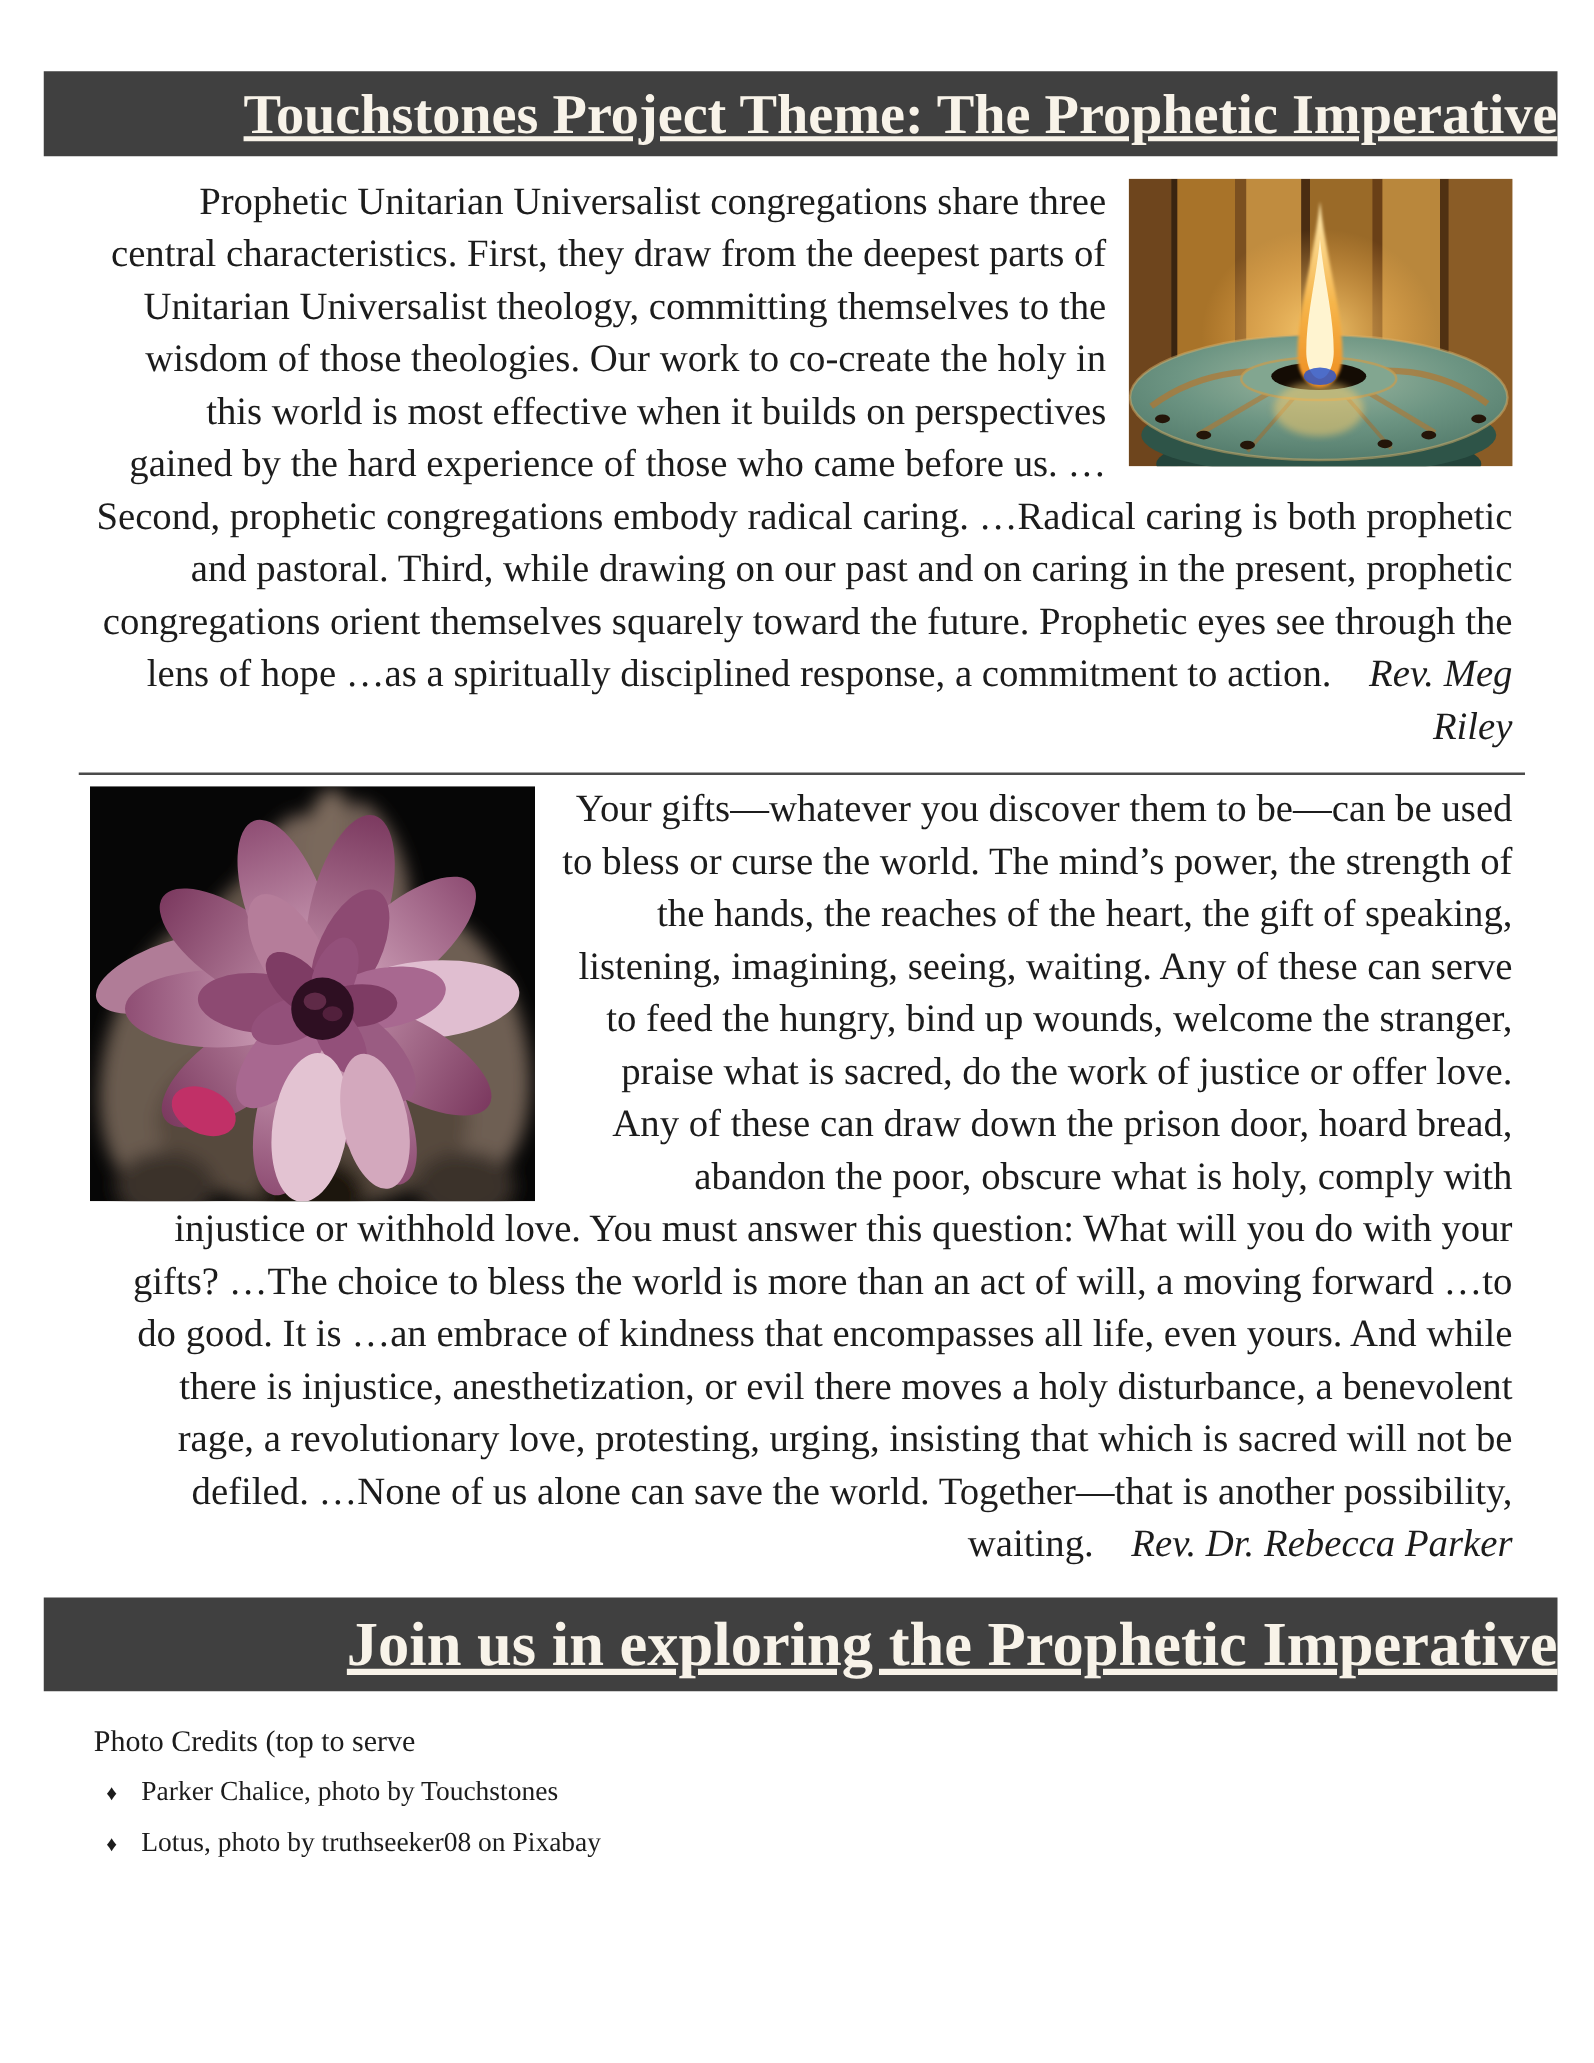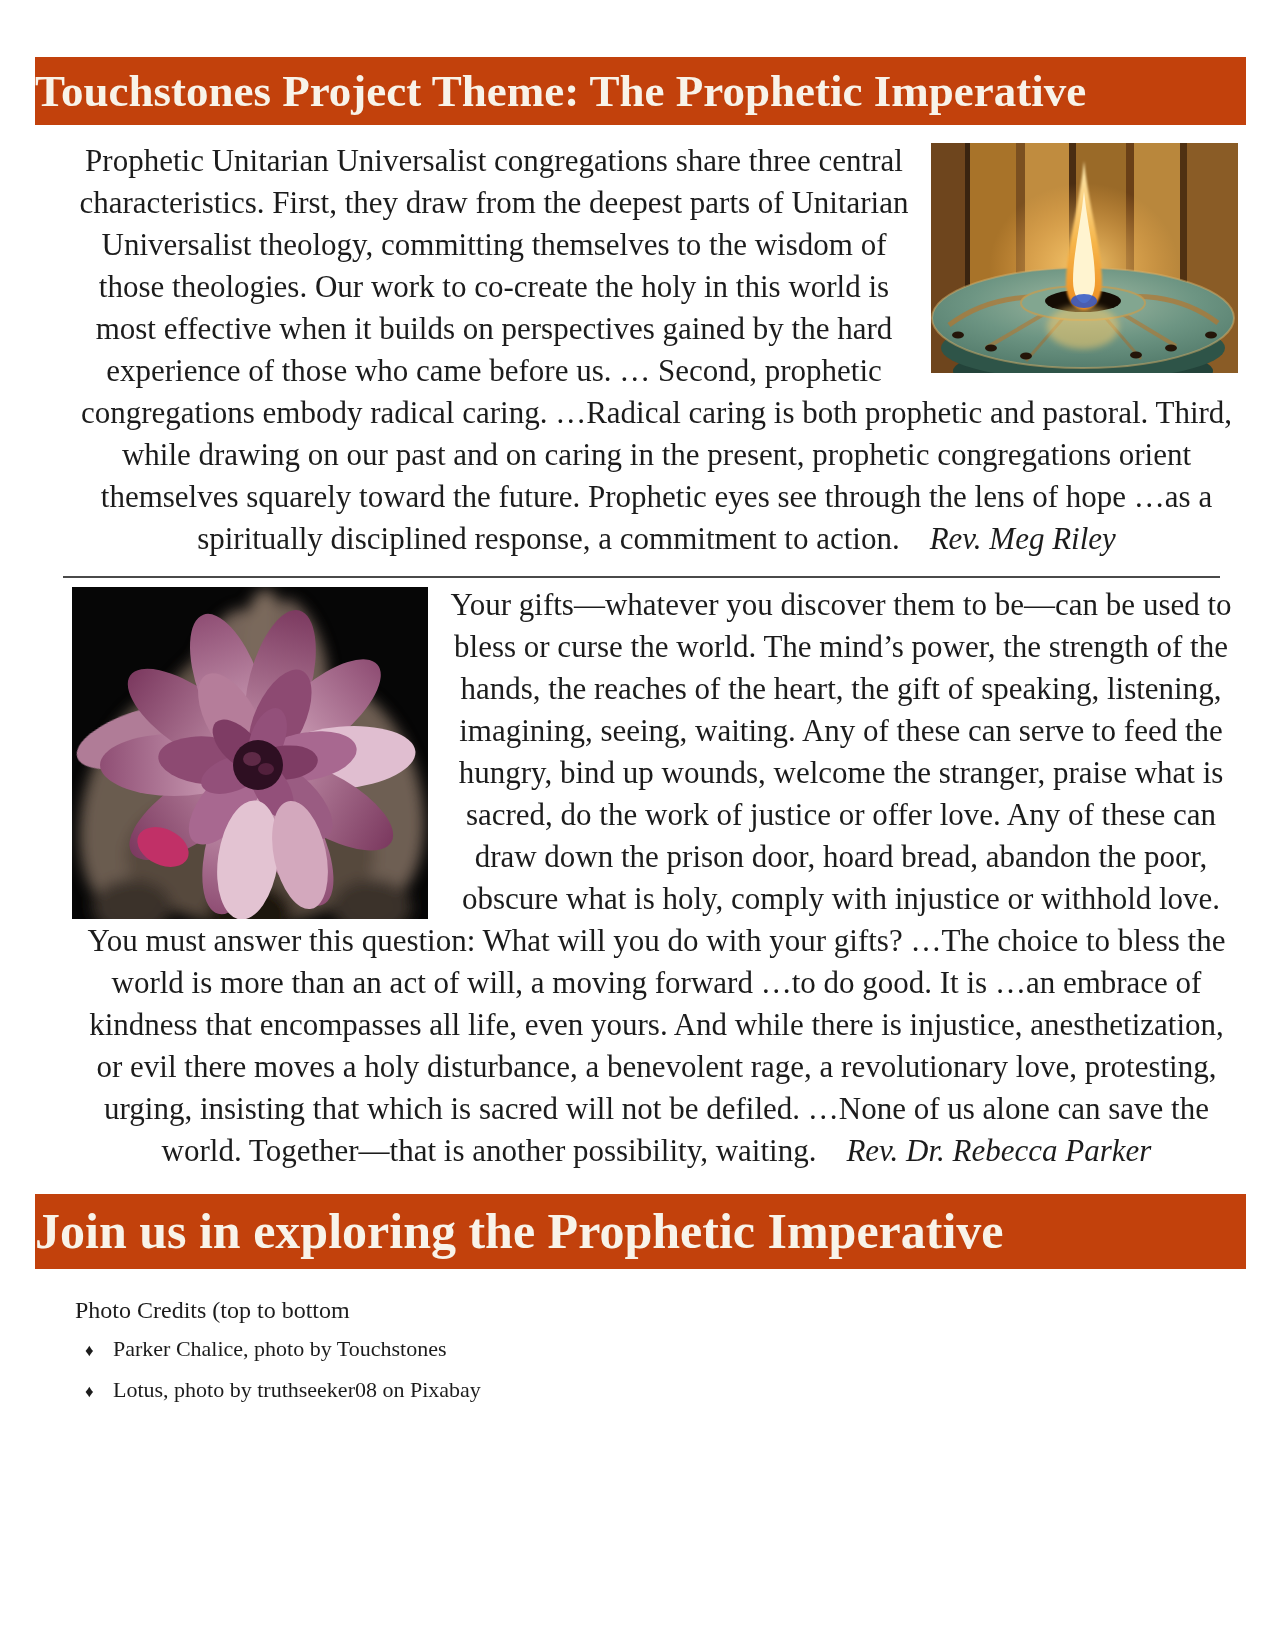"Touchstones Project Theme: The Prophetic" .banner { background: #c2410c -> #404040; text-align: left -> right; text-decoration: none -> underline }
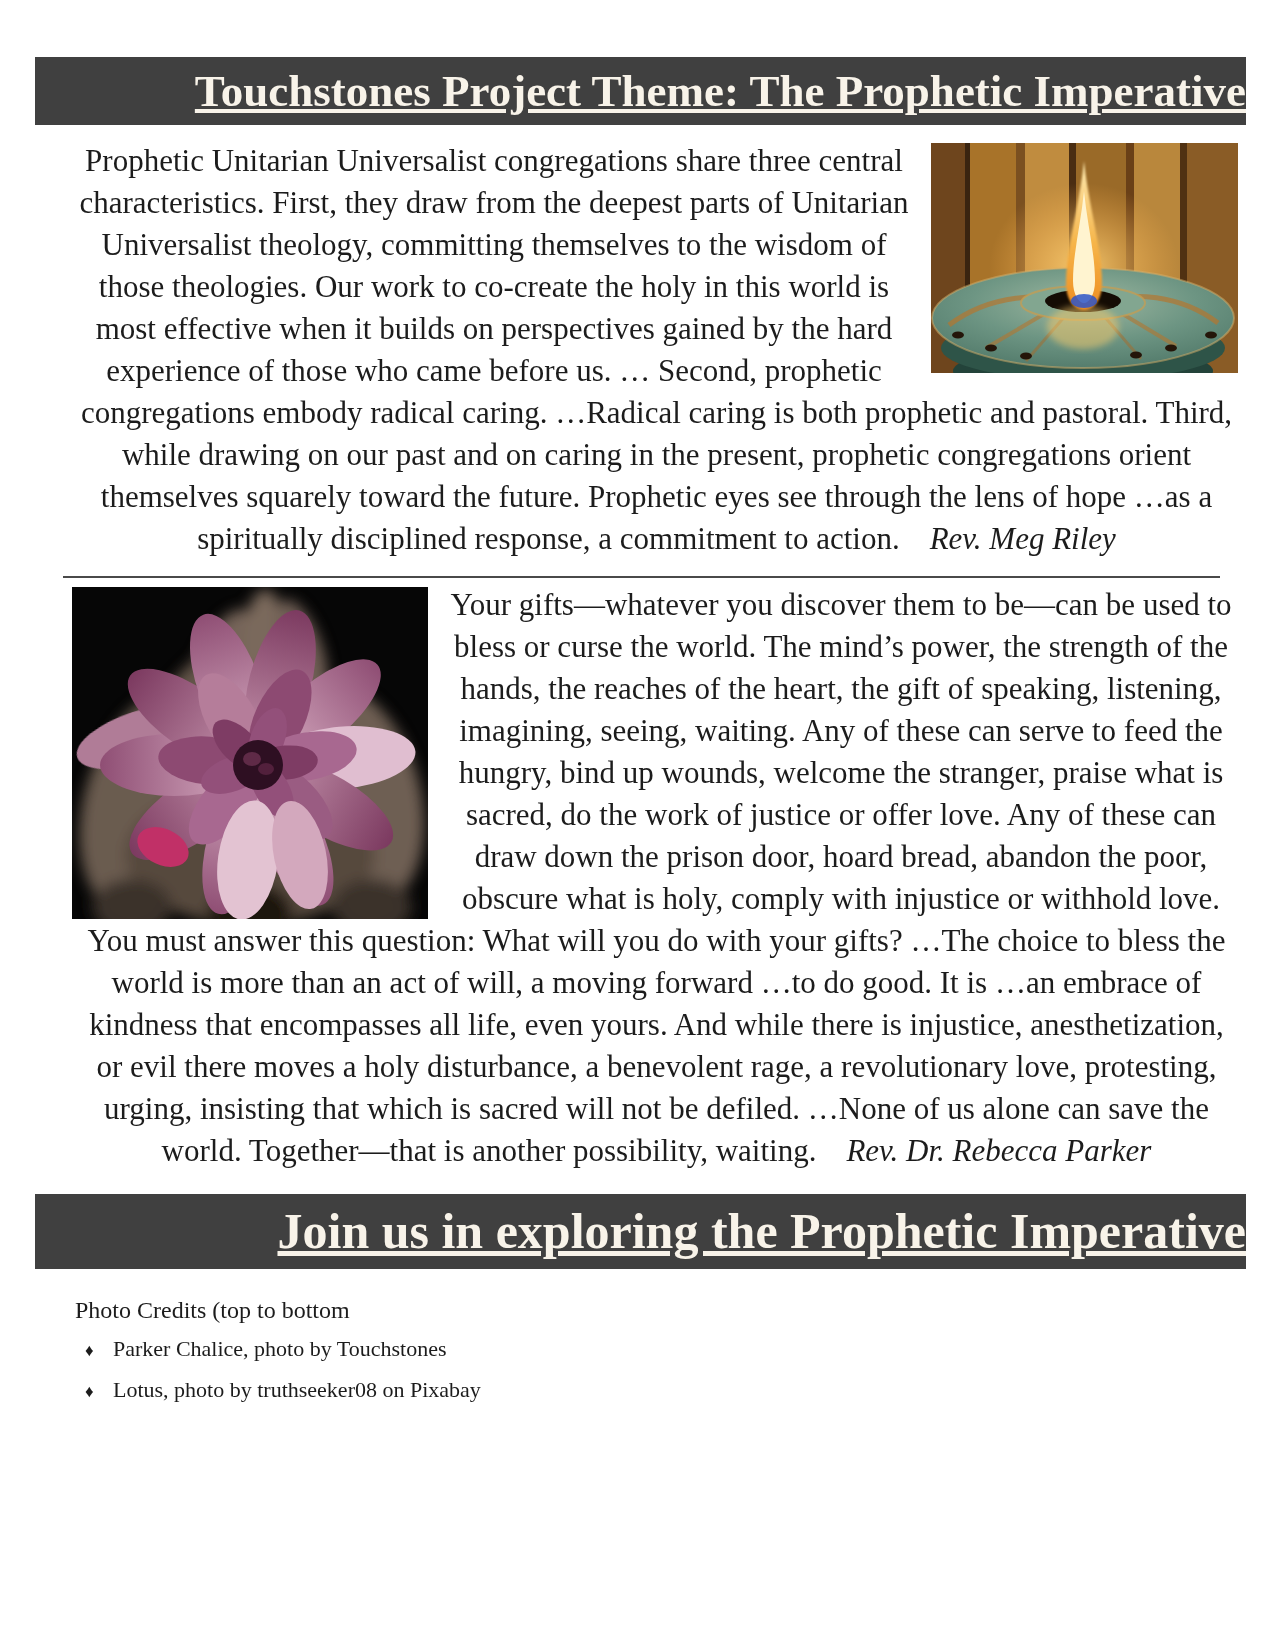"Prophetic Unitarian Universalist" .content { margin: 0 37px 0 75px -> 0 65px 0 75px; text-align: center -> right }
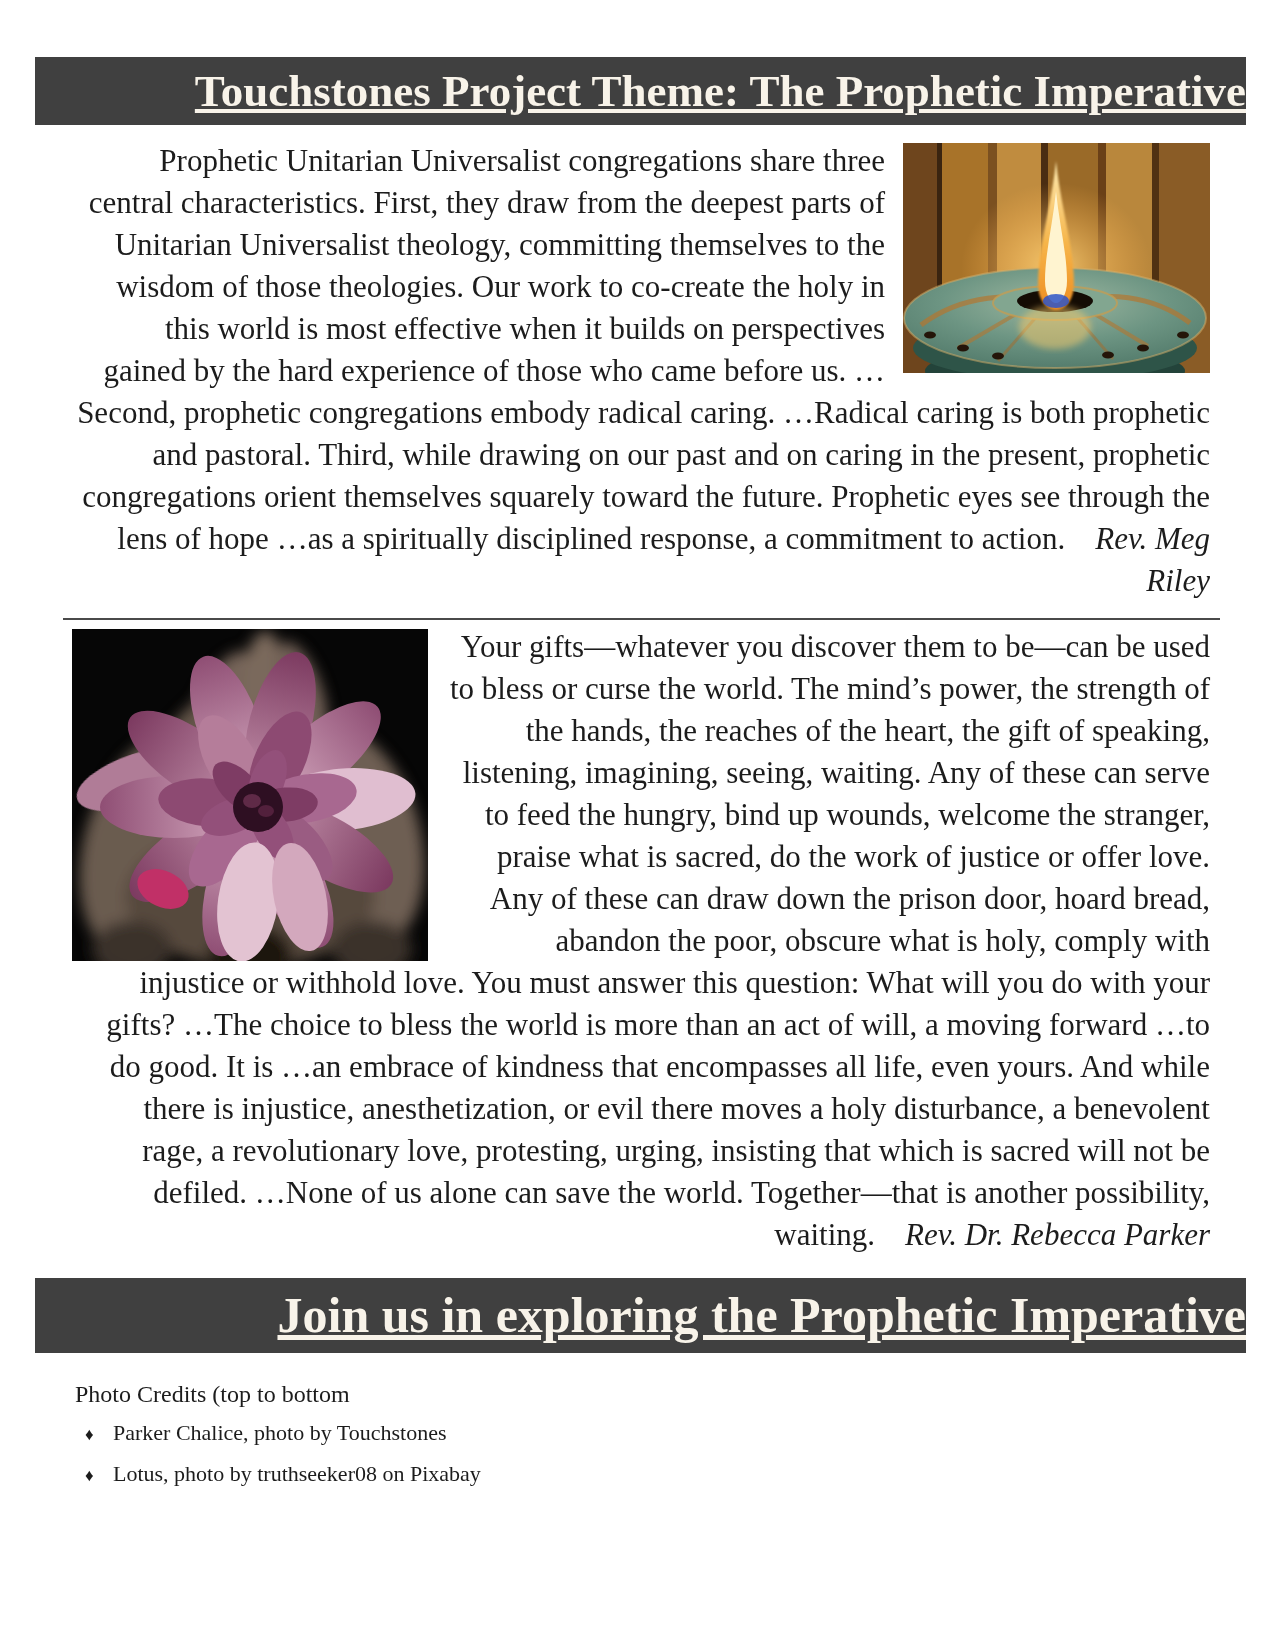"(top to bottom" span { text: bottom -> serve }
